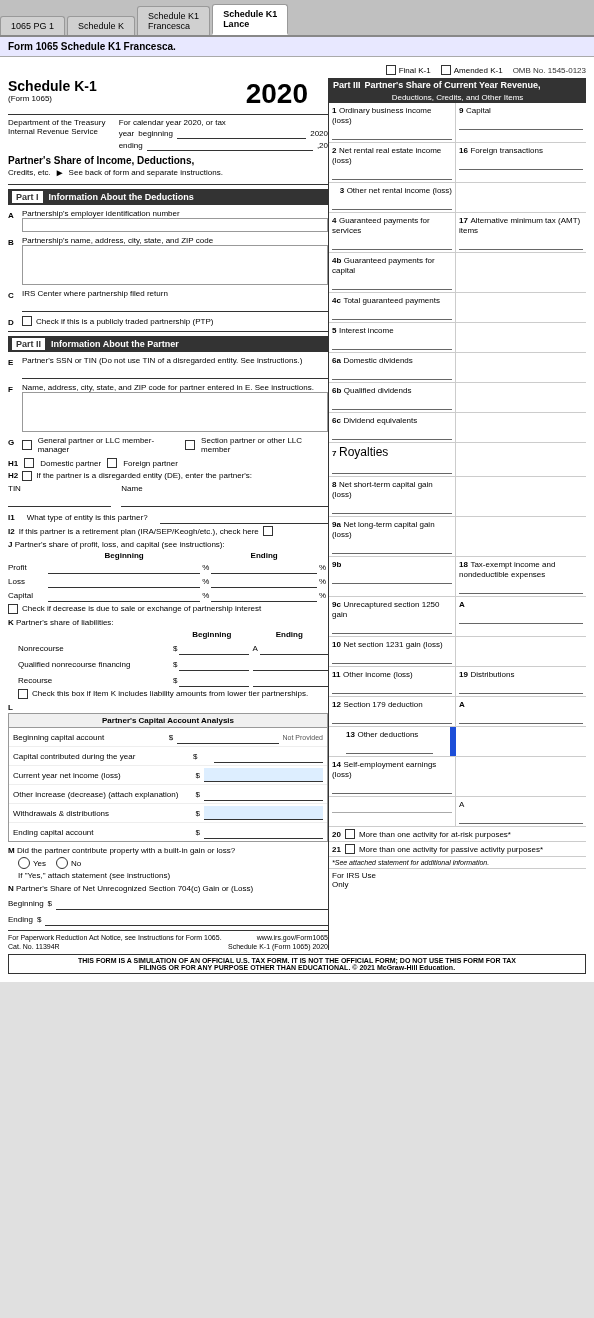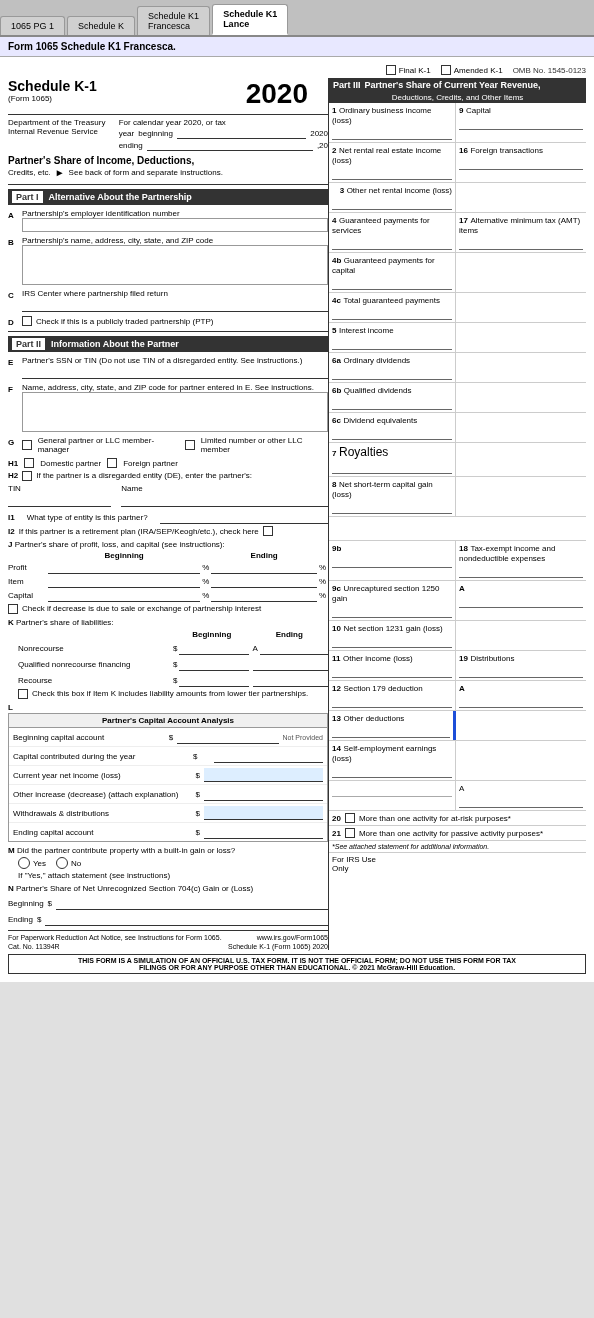"Alternative About the Partnership" span { text: Alternative About the Partnership -> Information About the Deductions }
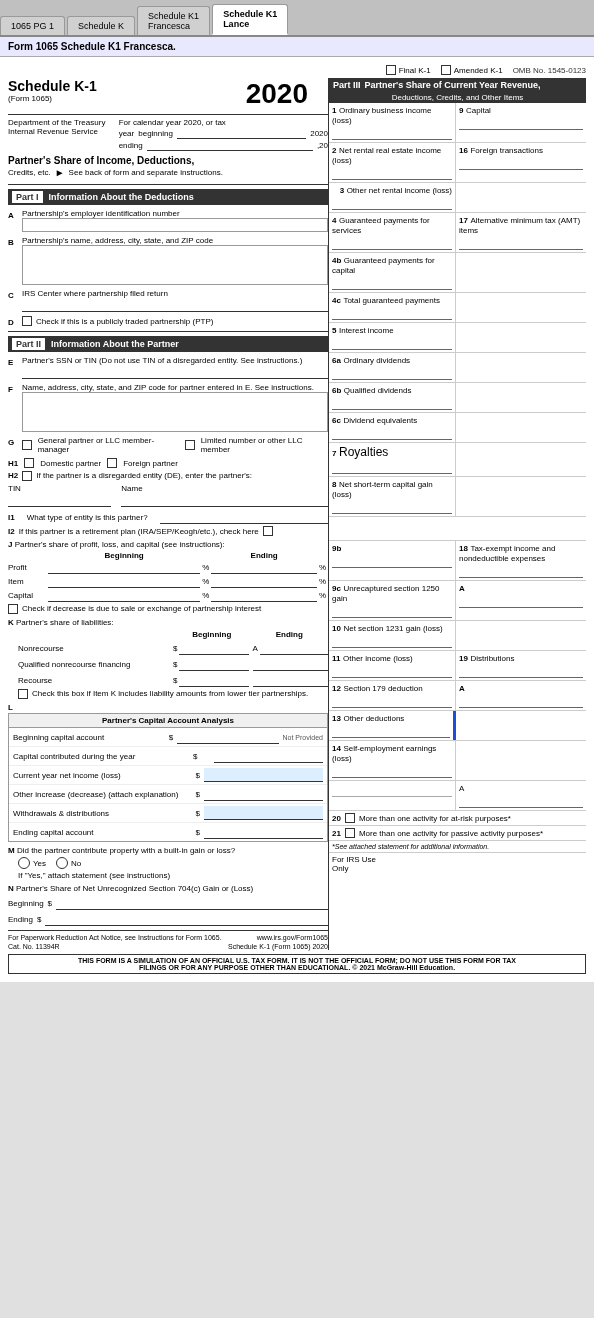"Ordinary dividends" span { text: Ordinary -> Domestic }
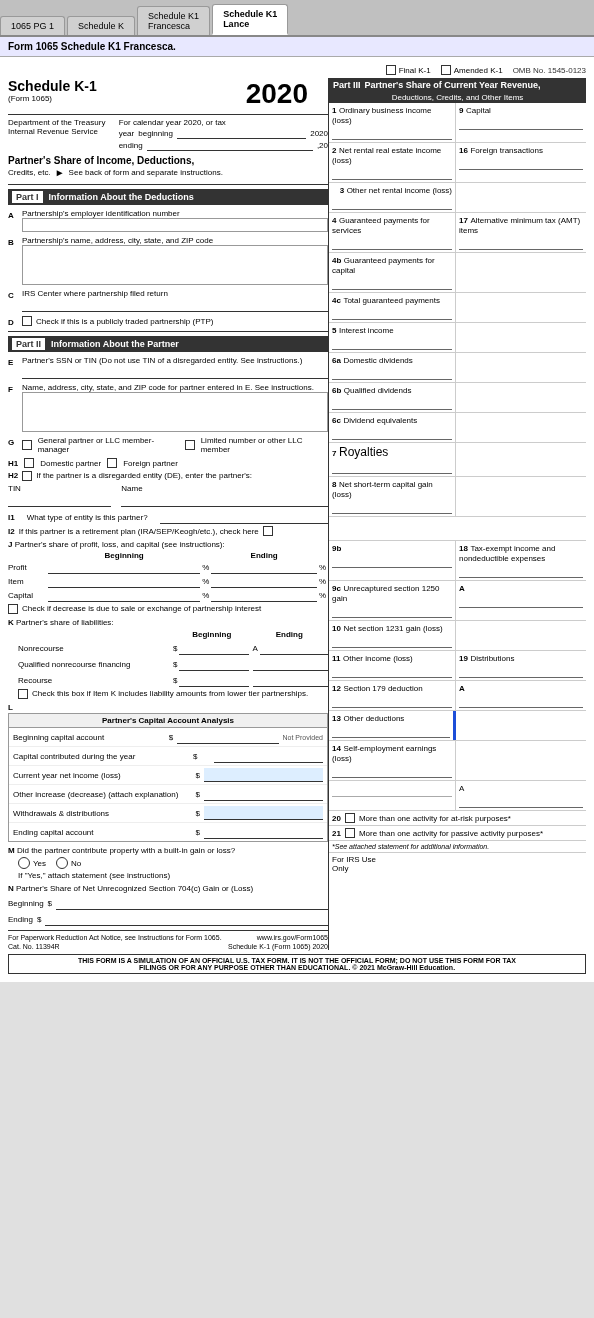"Limited number or other LLC" span { text: Limited number -> Section partner }
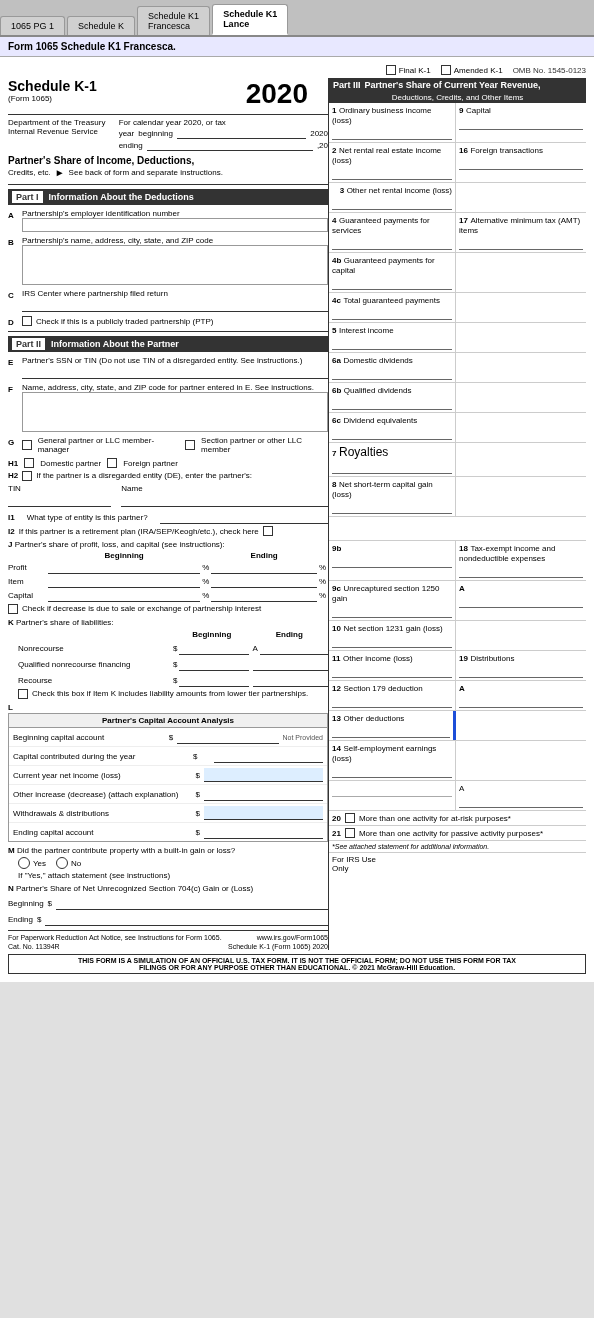"9a Net long-term capital gain" div { html: none -> <div> <span>9a</span> <span> Net long-term capital gain (loss)</span> <div></div> </div> }
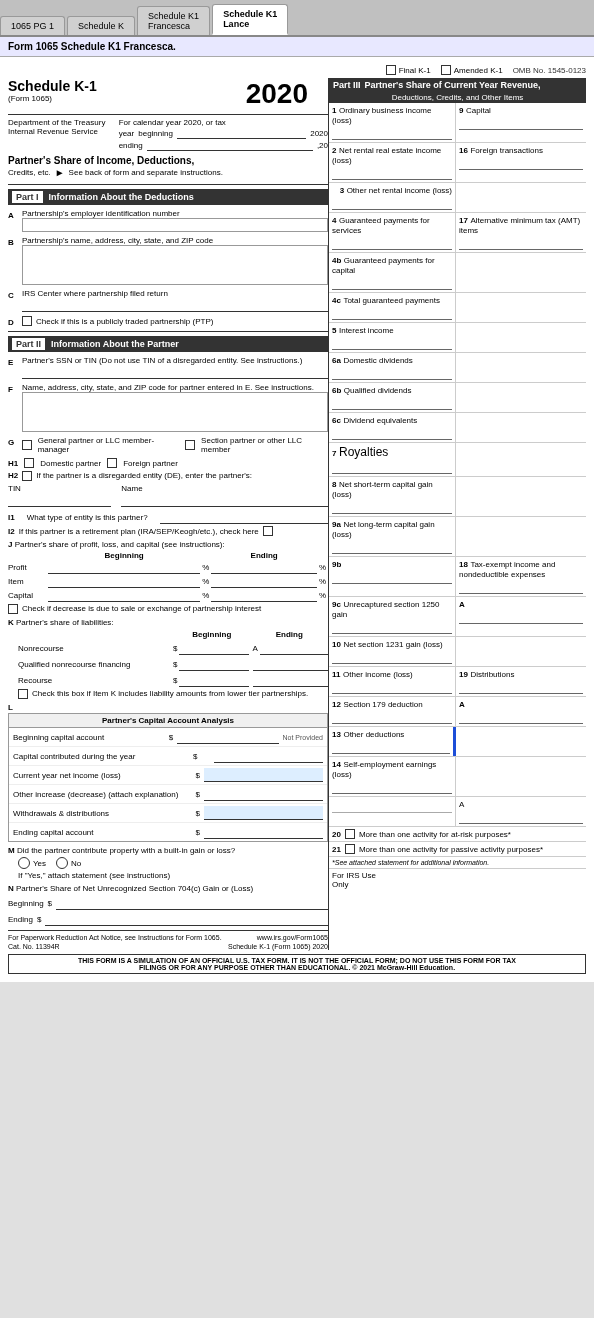"Item" td { text: Item -> Loss }
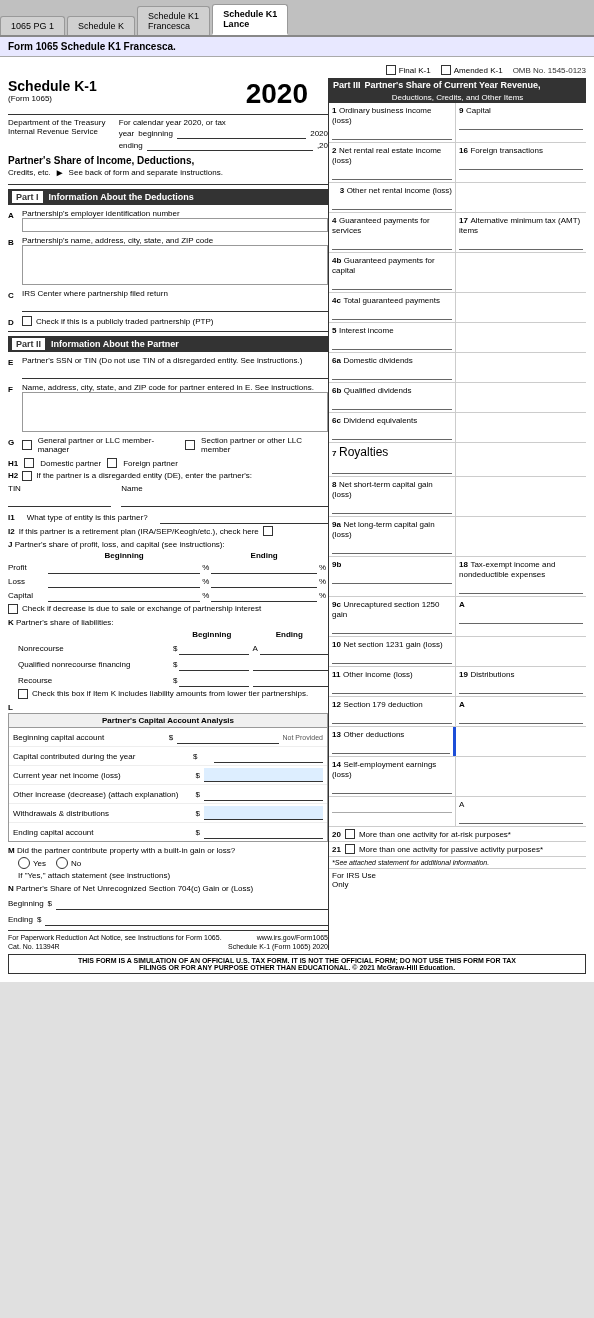"13 Other deductions" div { border-right: 3px solid #1d4ed8 -> 6px solid #1d4ed8; padding: 2px 3px -> 2px 17px }
